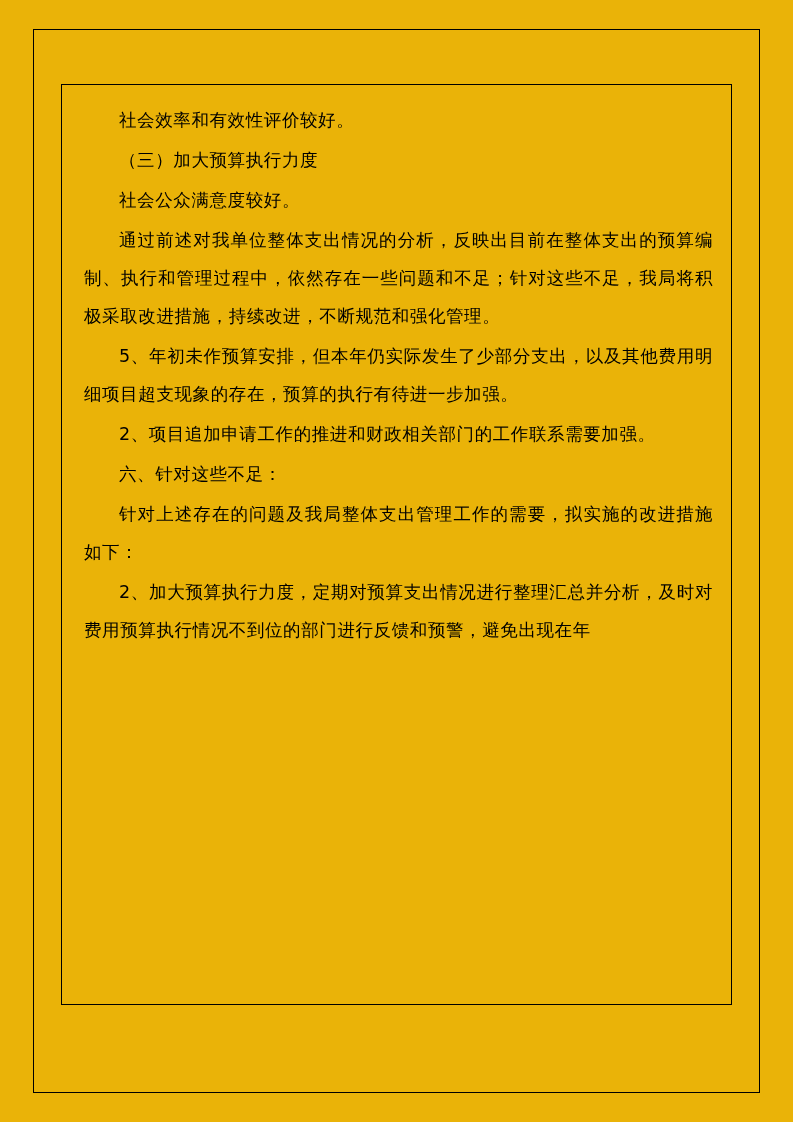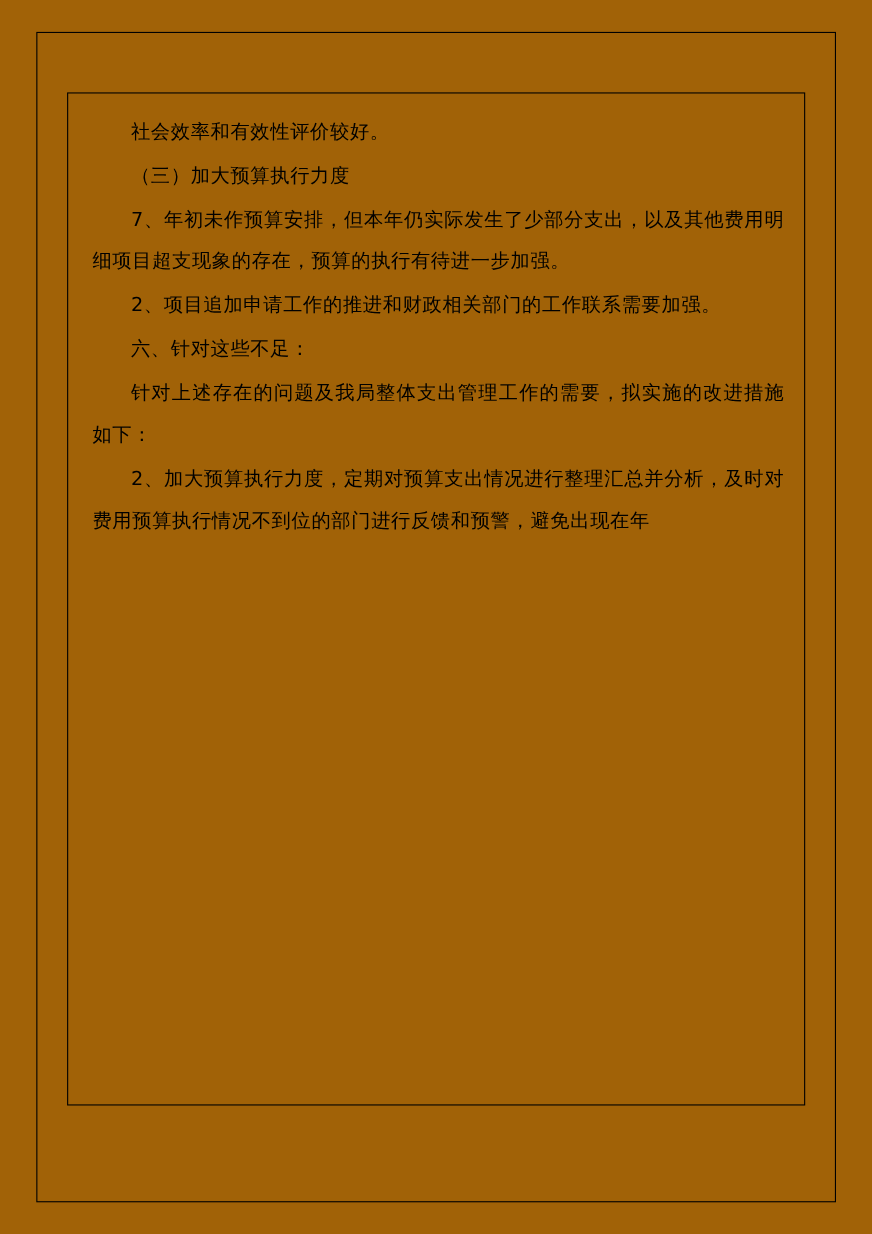"社会效率和有效性评价较好。" .page { background: #a16207 -> #eab308 }
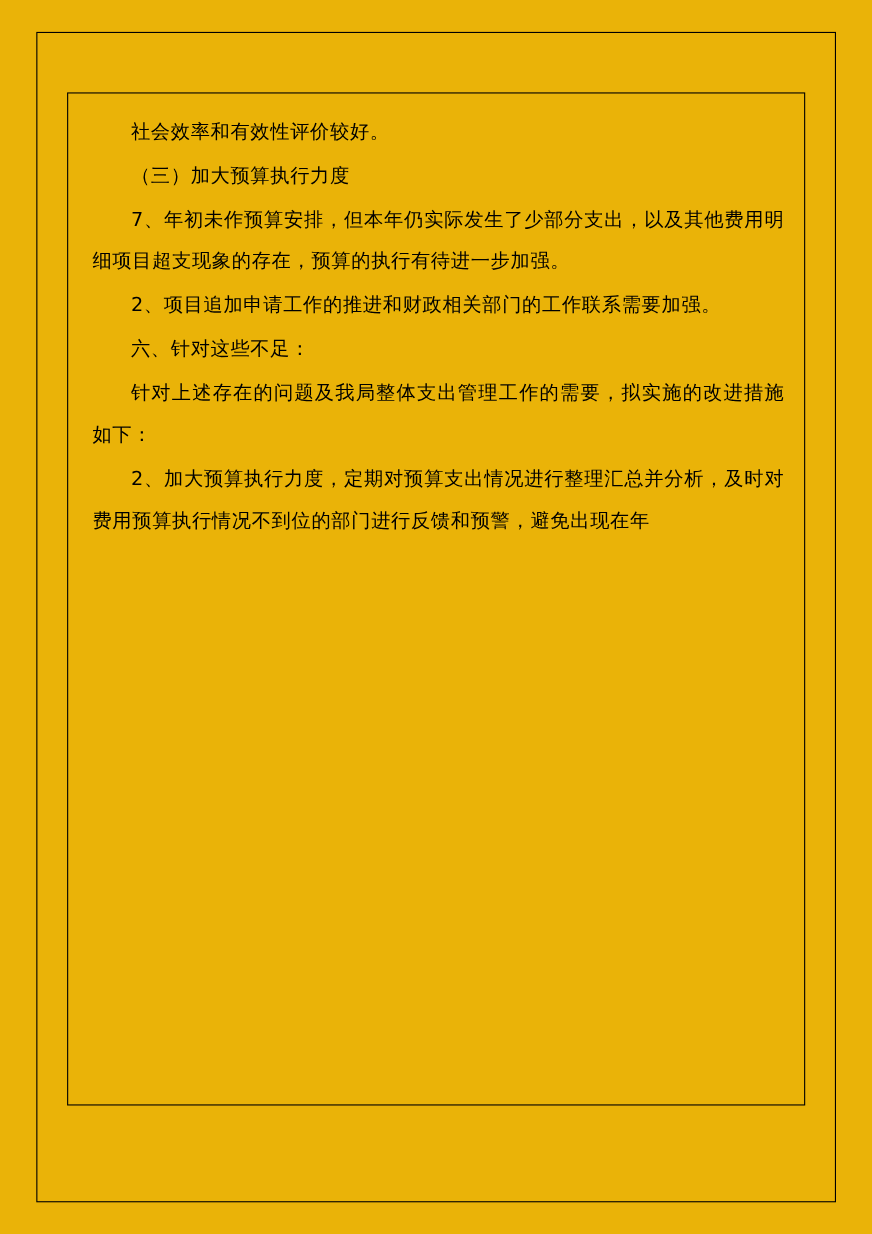"社会公众满意度较好。" p.indent { html: none -> <p>社会公众满意度较好。</p> }
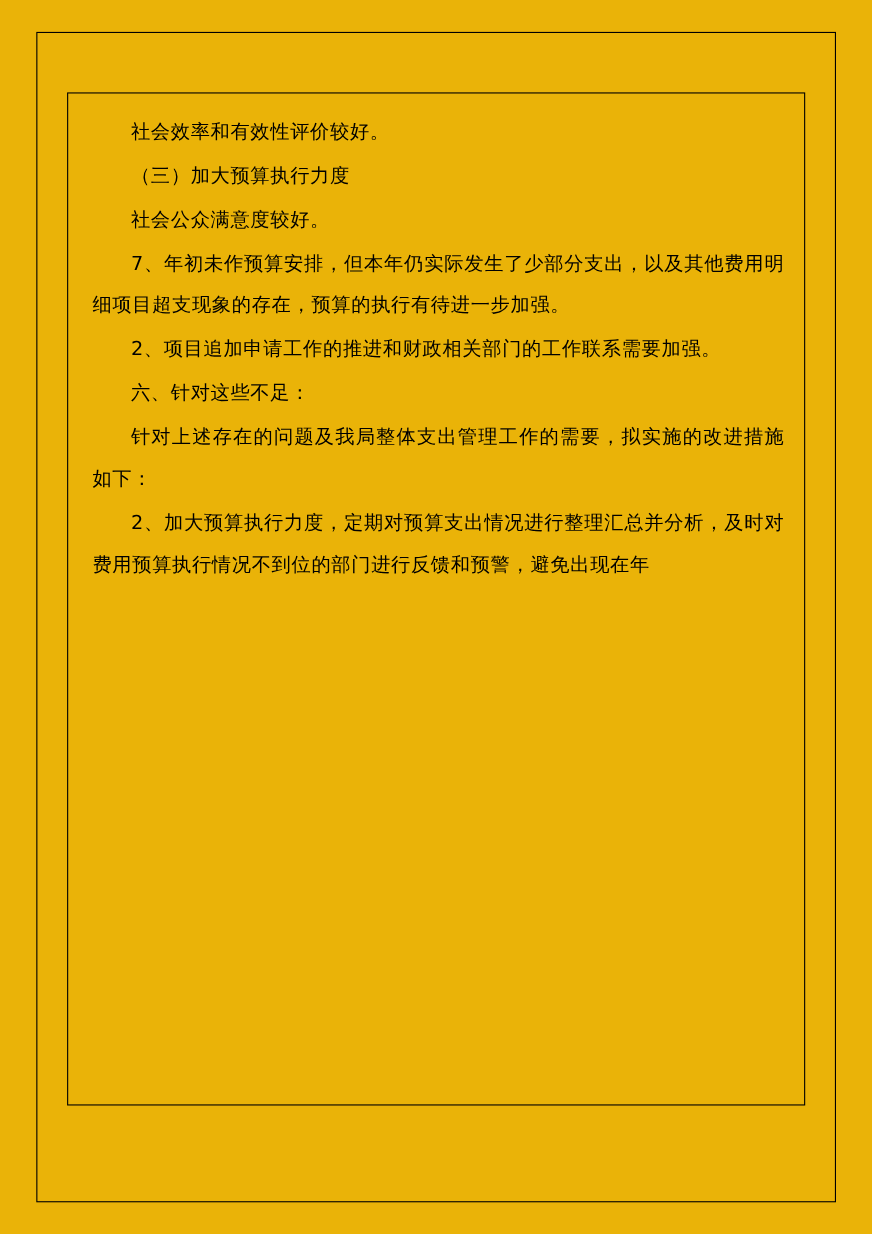"通过前述对我单位整体支出情况的分析，反映出目前在整体支出的预算编制、执行和管理过" p.indent { html: none -> <p>通过前述对我单位整体支出情况的分析，反映出目前在整体支出的预算编制、执行和管理过程中，依然存在一些问题和不足；针对这些不足，我局将积极采取改进措施，持续改进，不断规范和强化管理。</p> }
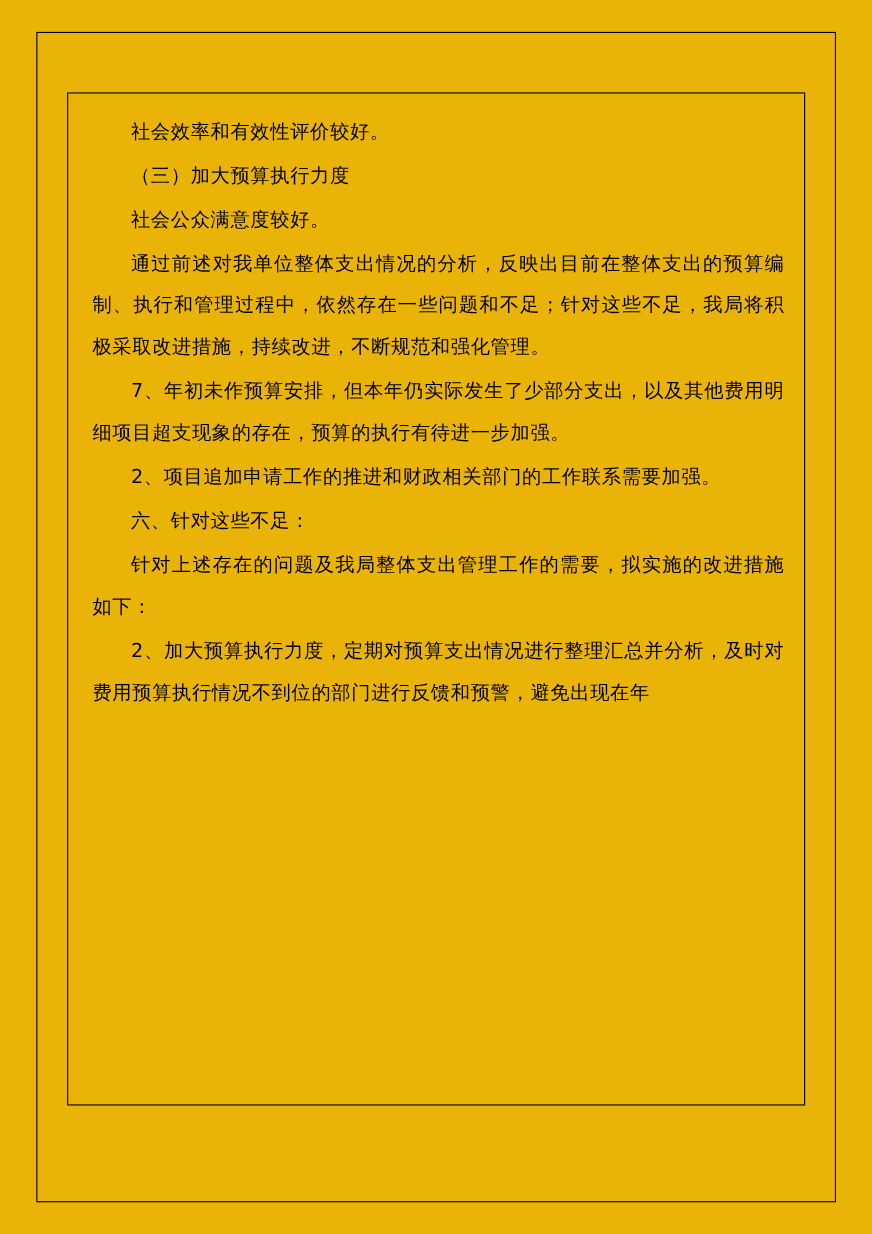"7、年初未作预算安排，但本年仍实际发生了少部分支出，以及其他费用明细项目超支现象" p.indent { text: 7 -> 5 }
